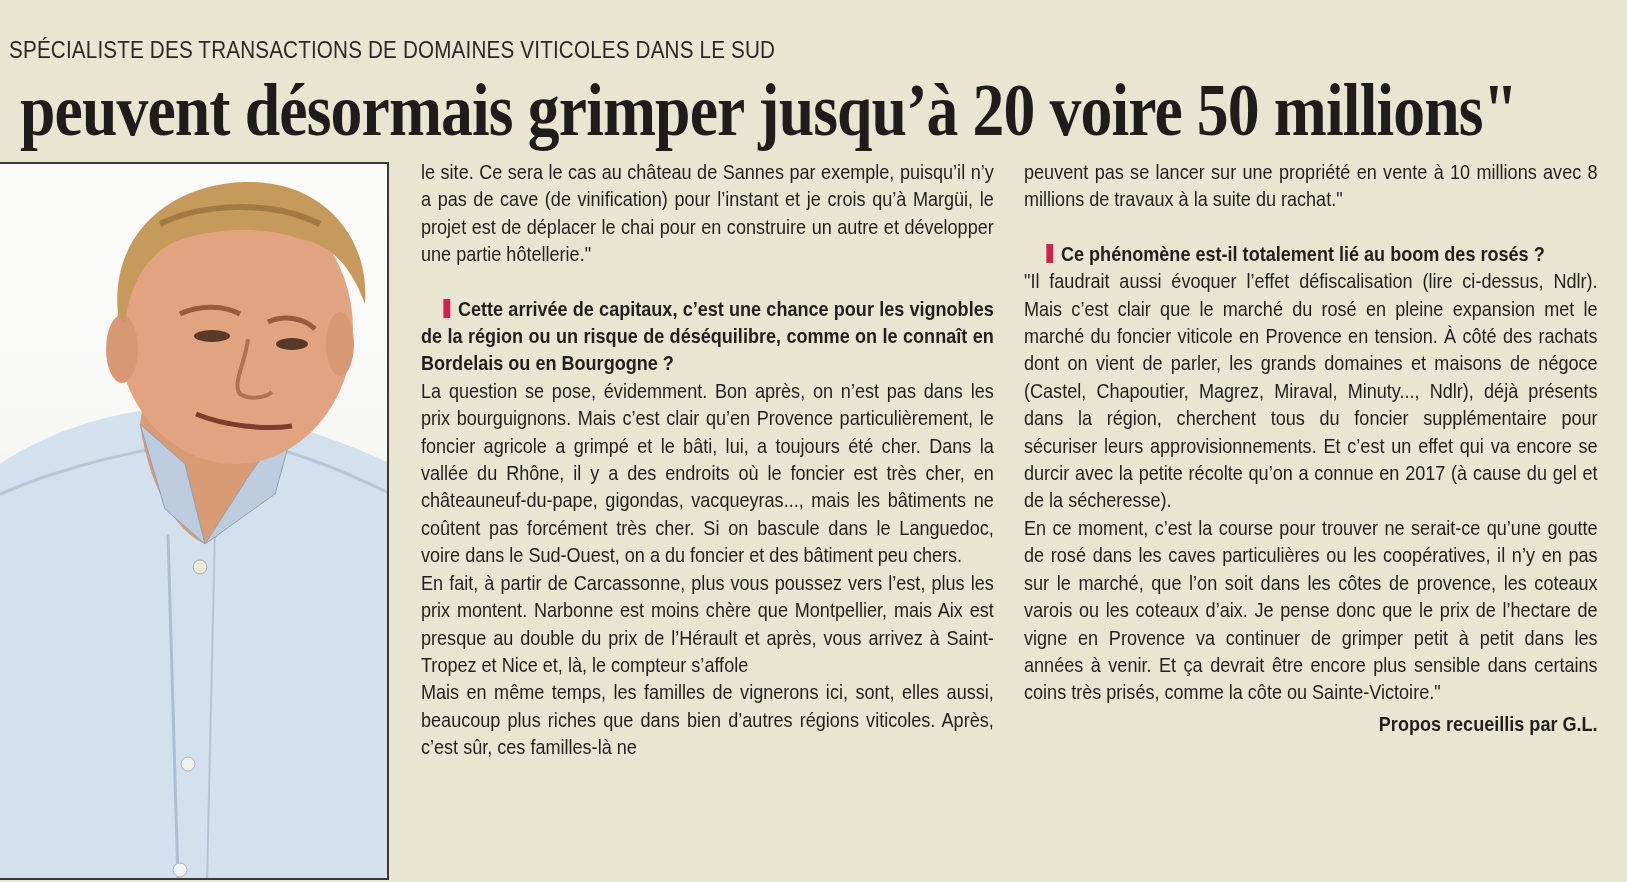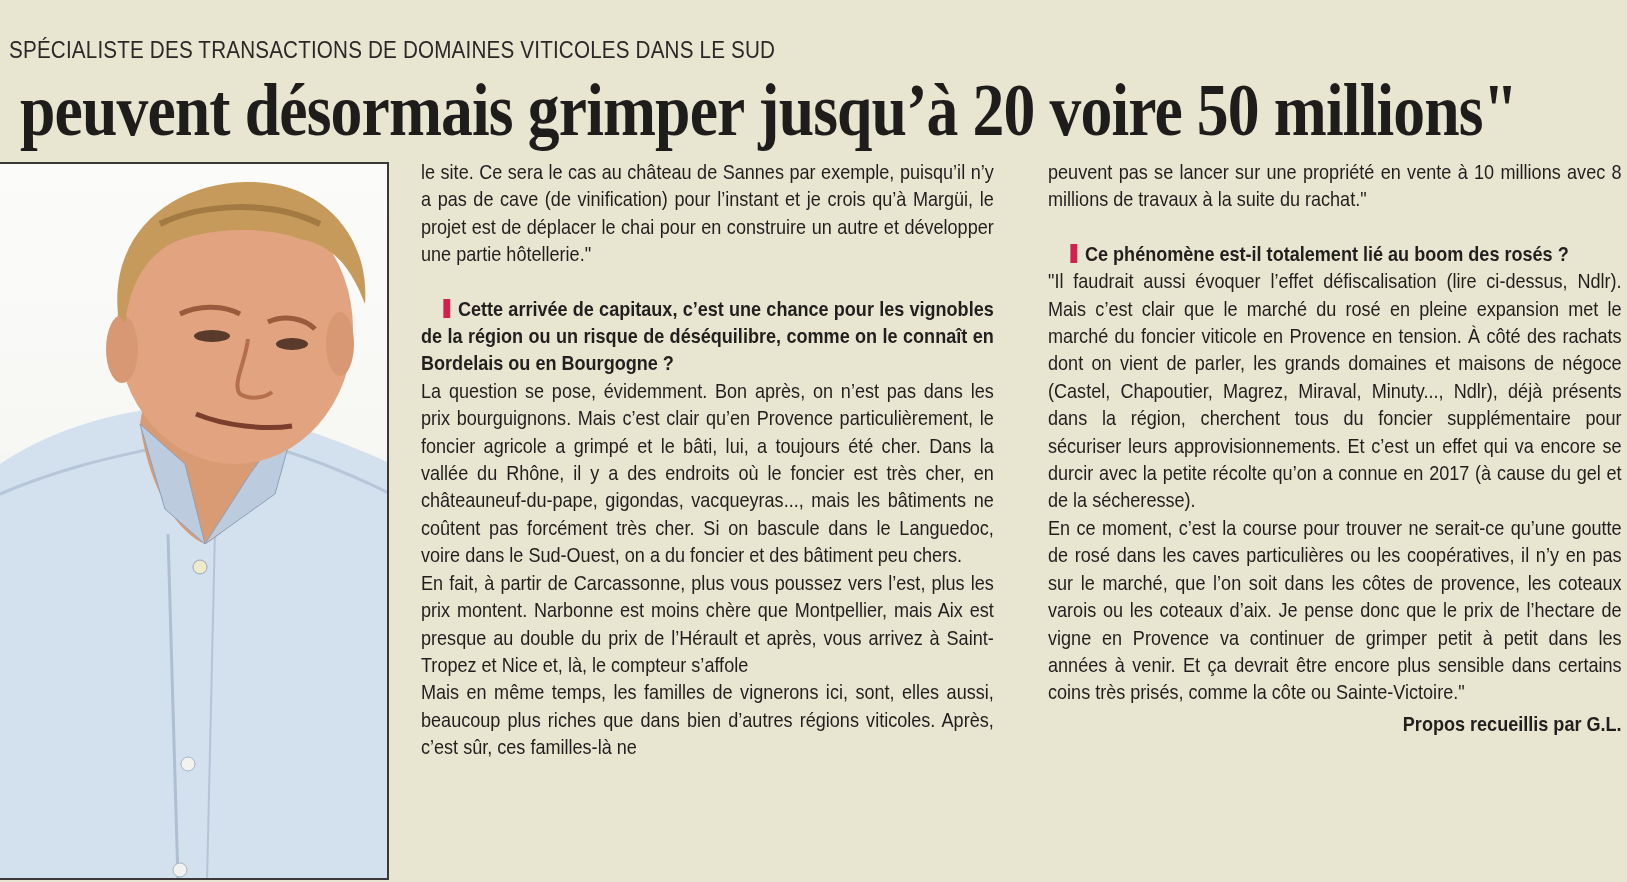"peuvent pas se lancer sur" .col2 { left: 1048px -> 1024px }
